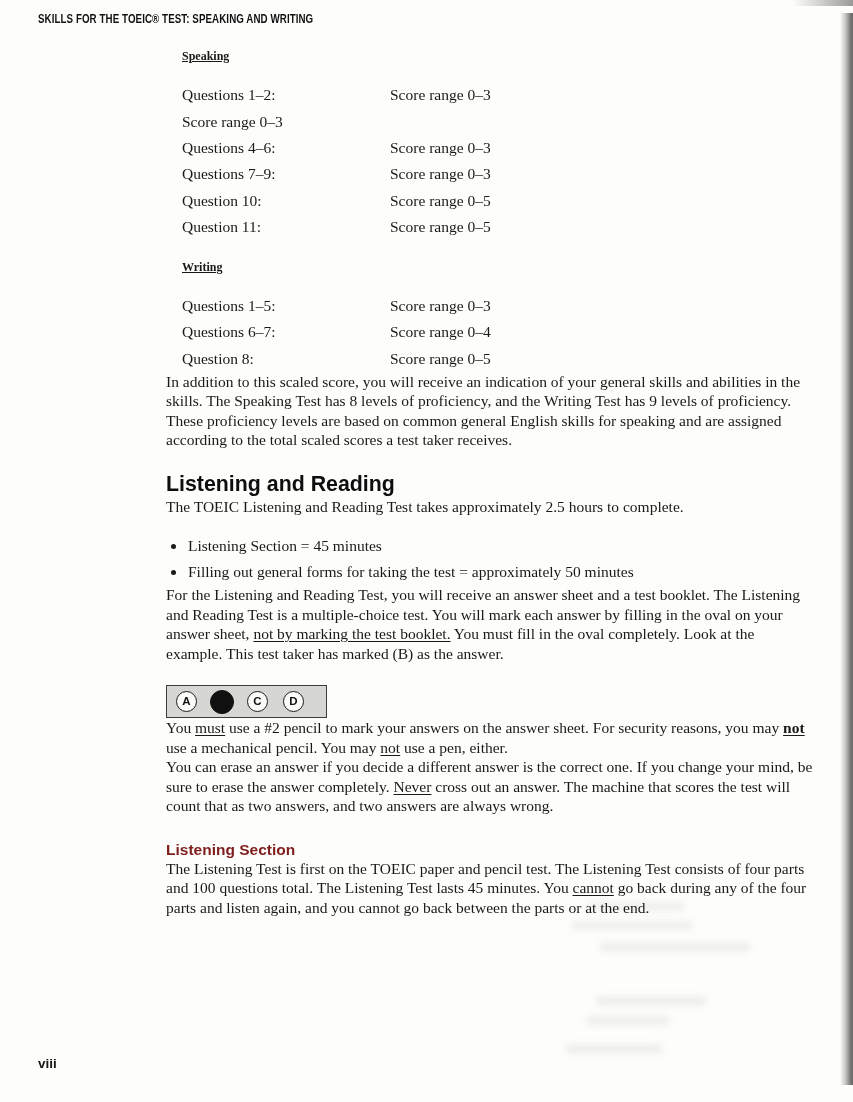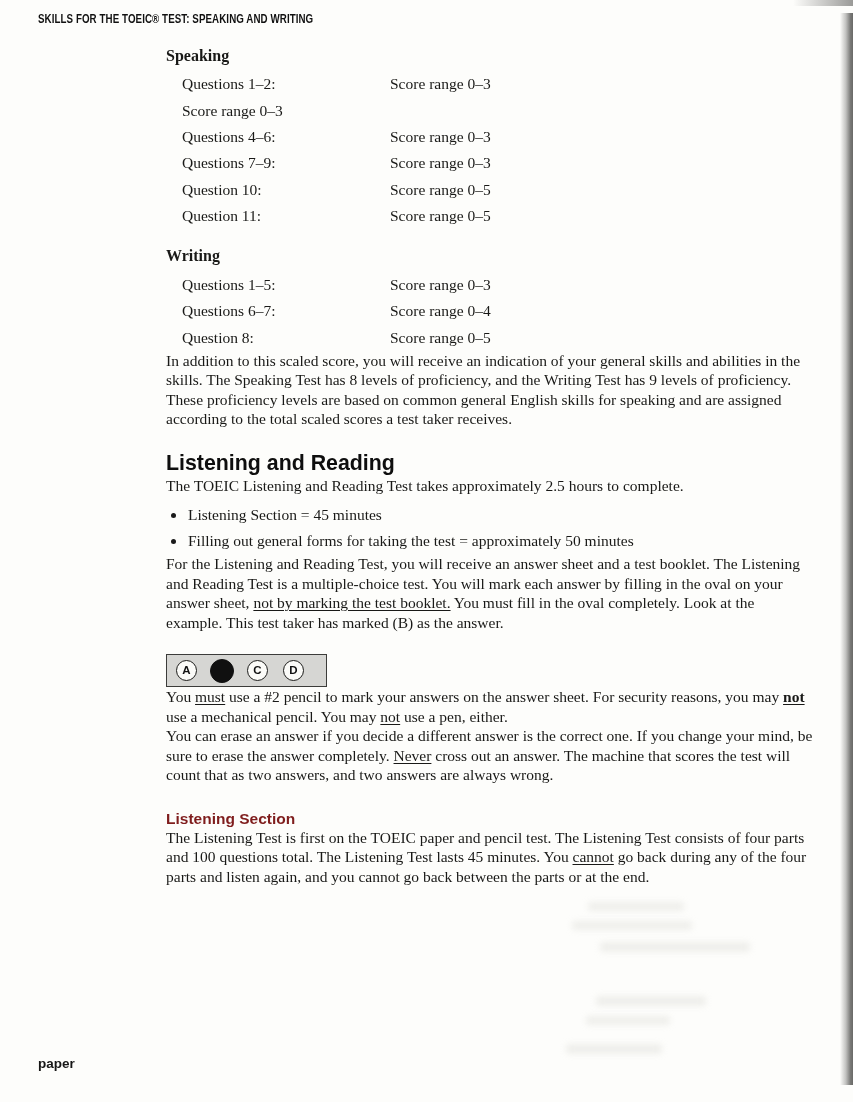"Speaking" .serif-heading { font-size: 16px -> 12px; margin: 0 -> 16px; text-decoration: none -> underline }
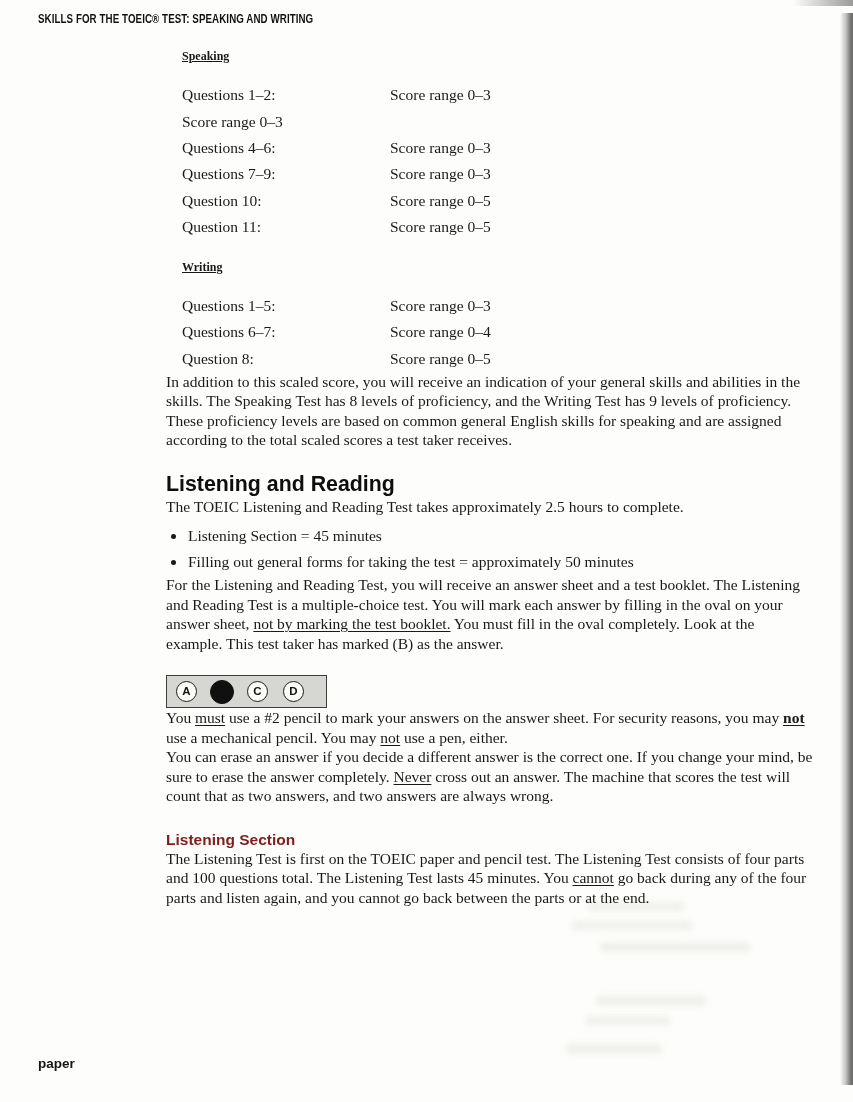"Listening Section = 45 minutes" .bullets { margin: 7px 0 0 0 -> 17px 0 0 0 }
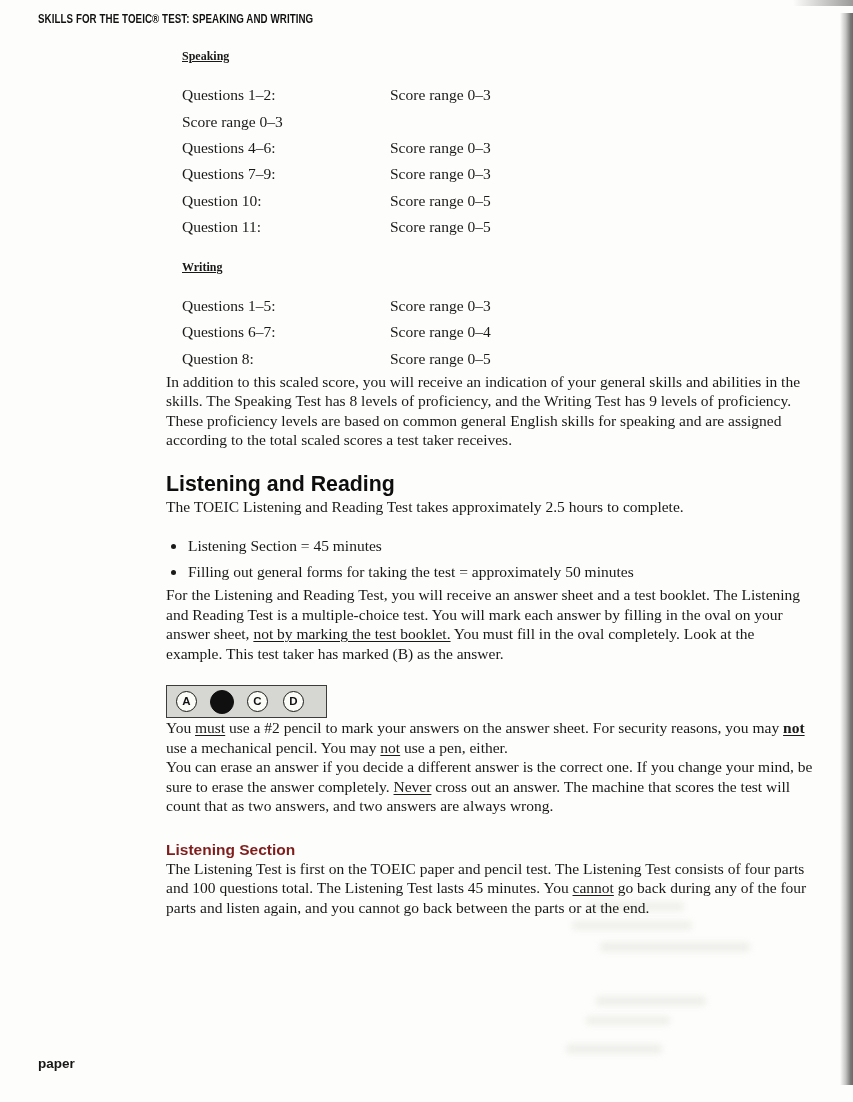"paper" div.page-number { text: paper -> viii }
